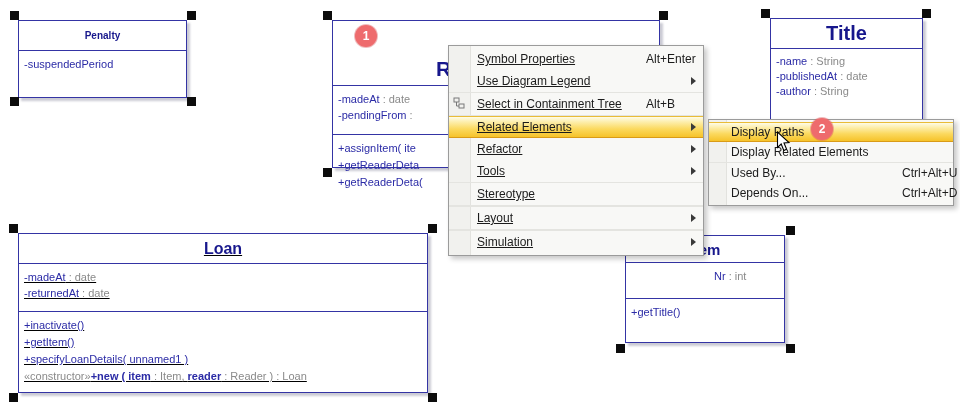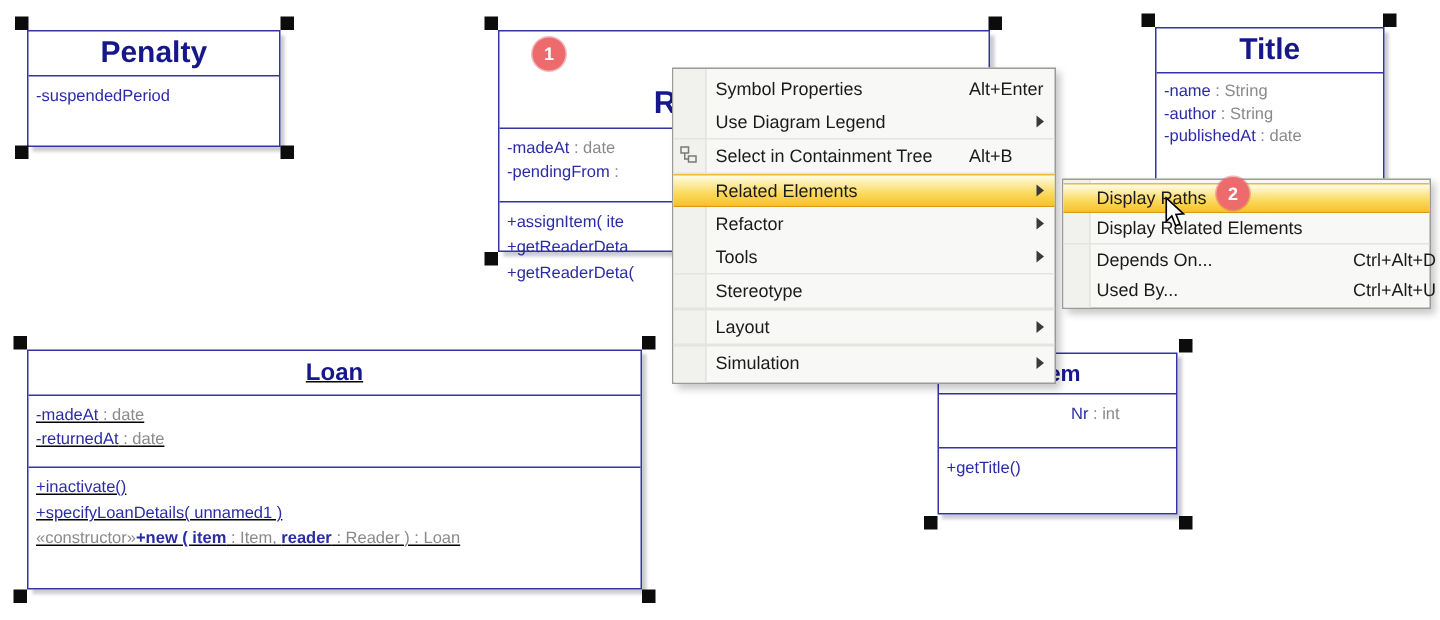"Penalty" #cls-penalty .uml-title { font-size: 20px -> 10px }
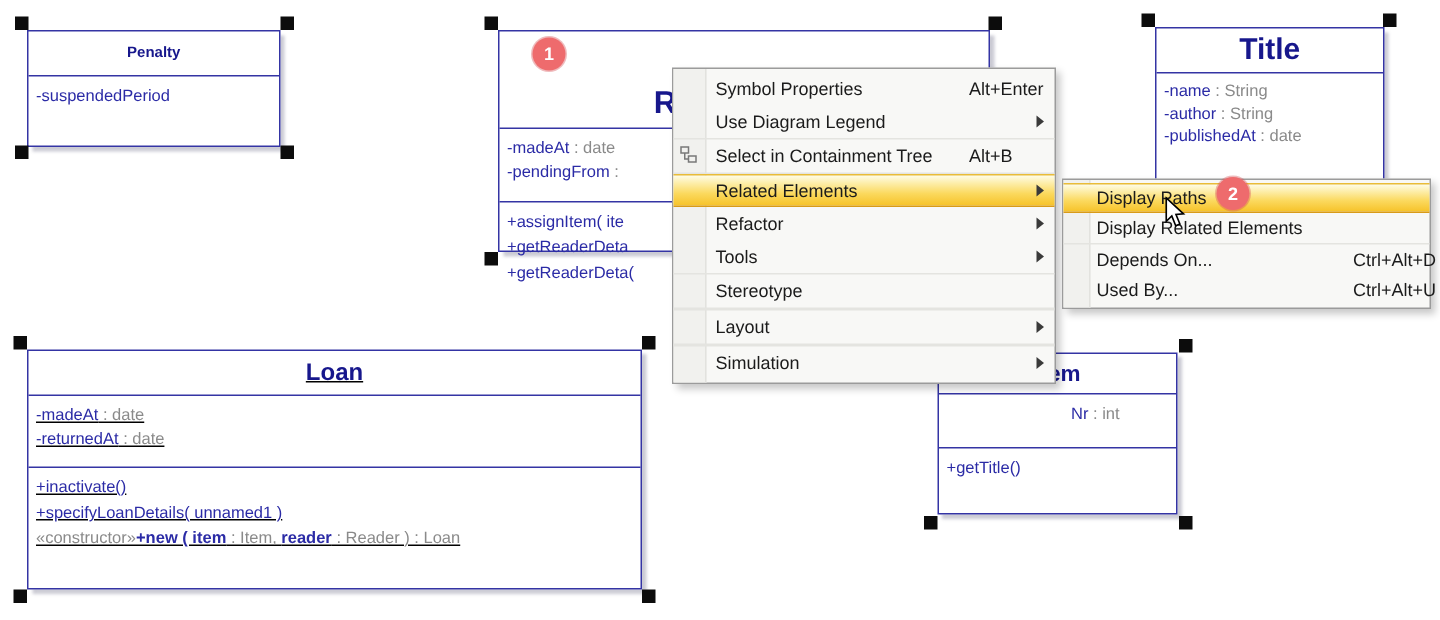"Symbol Properties" #context-menu { text-decoration: none -> underline }
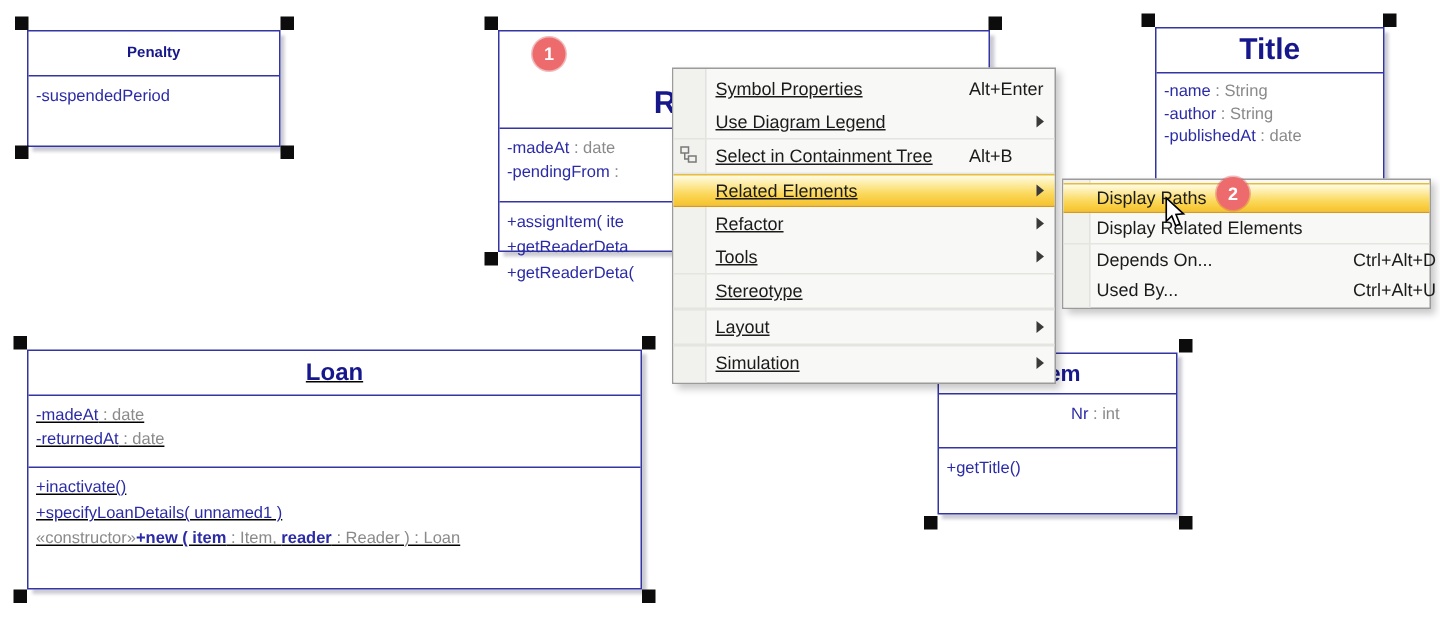"-author : String" div.member { order: before "-publishedAt : date" -> after "-publishedAt : date" }
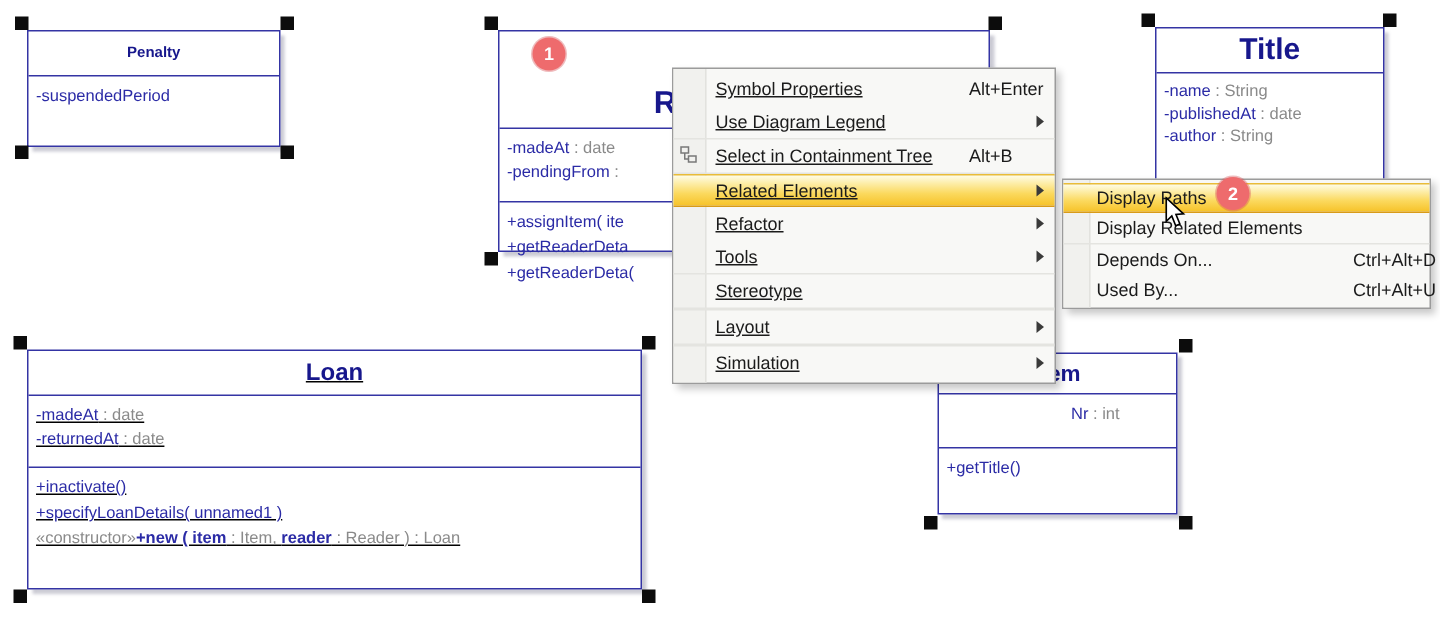"Depends On..." div.menu-row { order: before "Used By..." -> after "Used By..." }
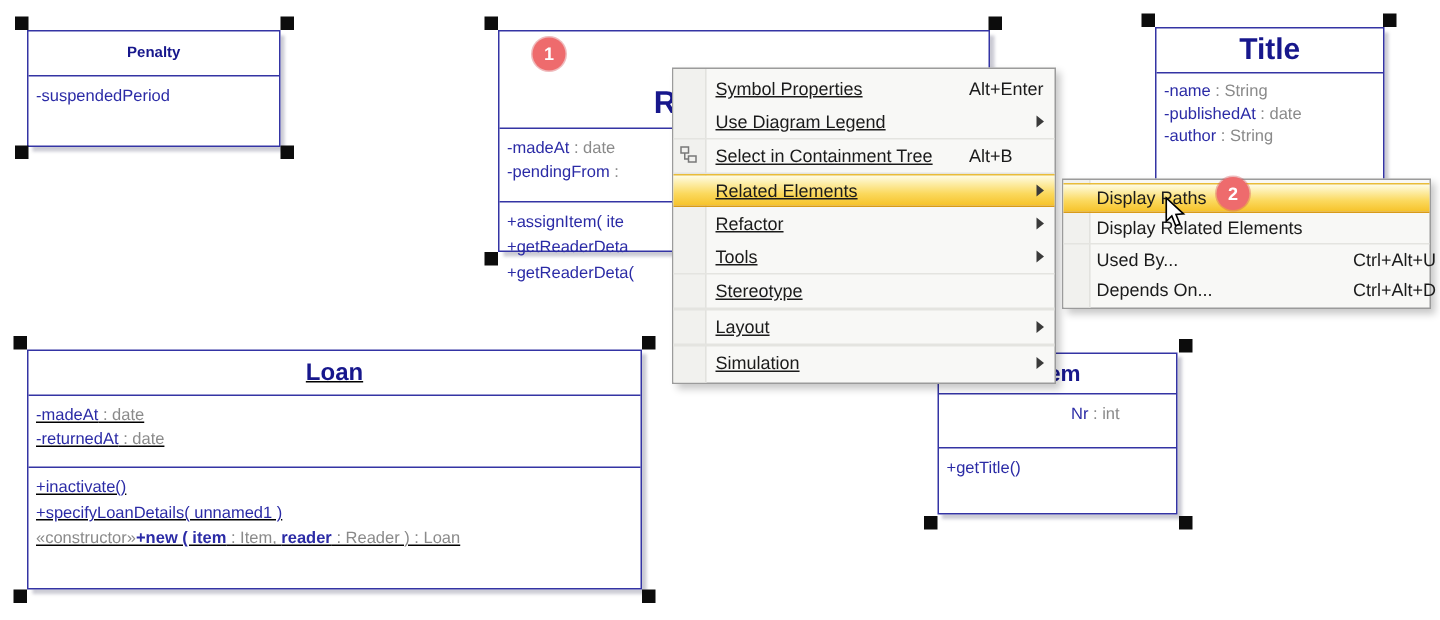"+getItem()" div.member { html: none -> <div><span>+getItem()</span></div> }
